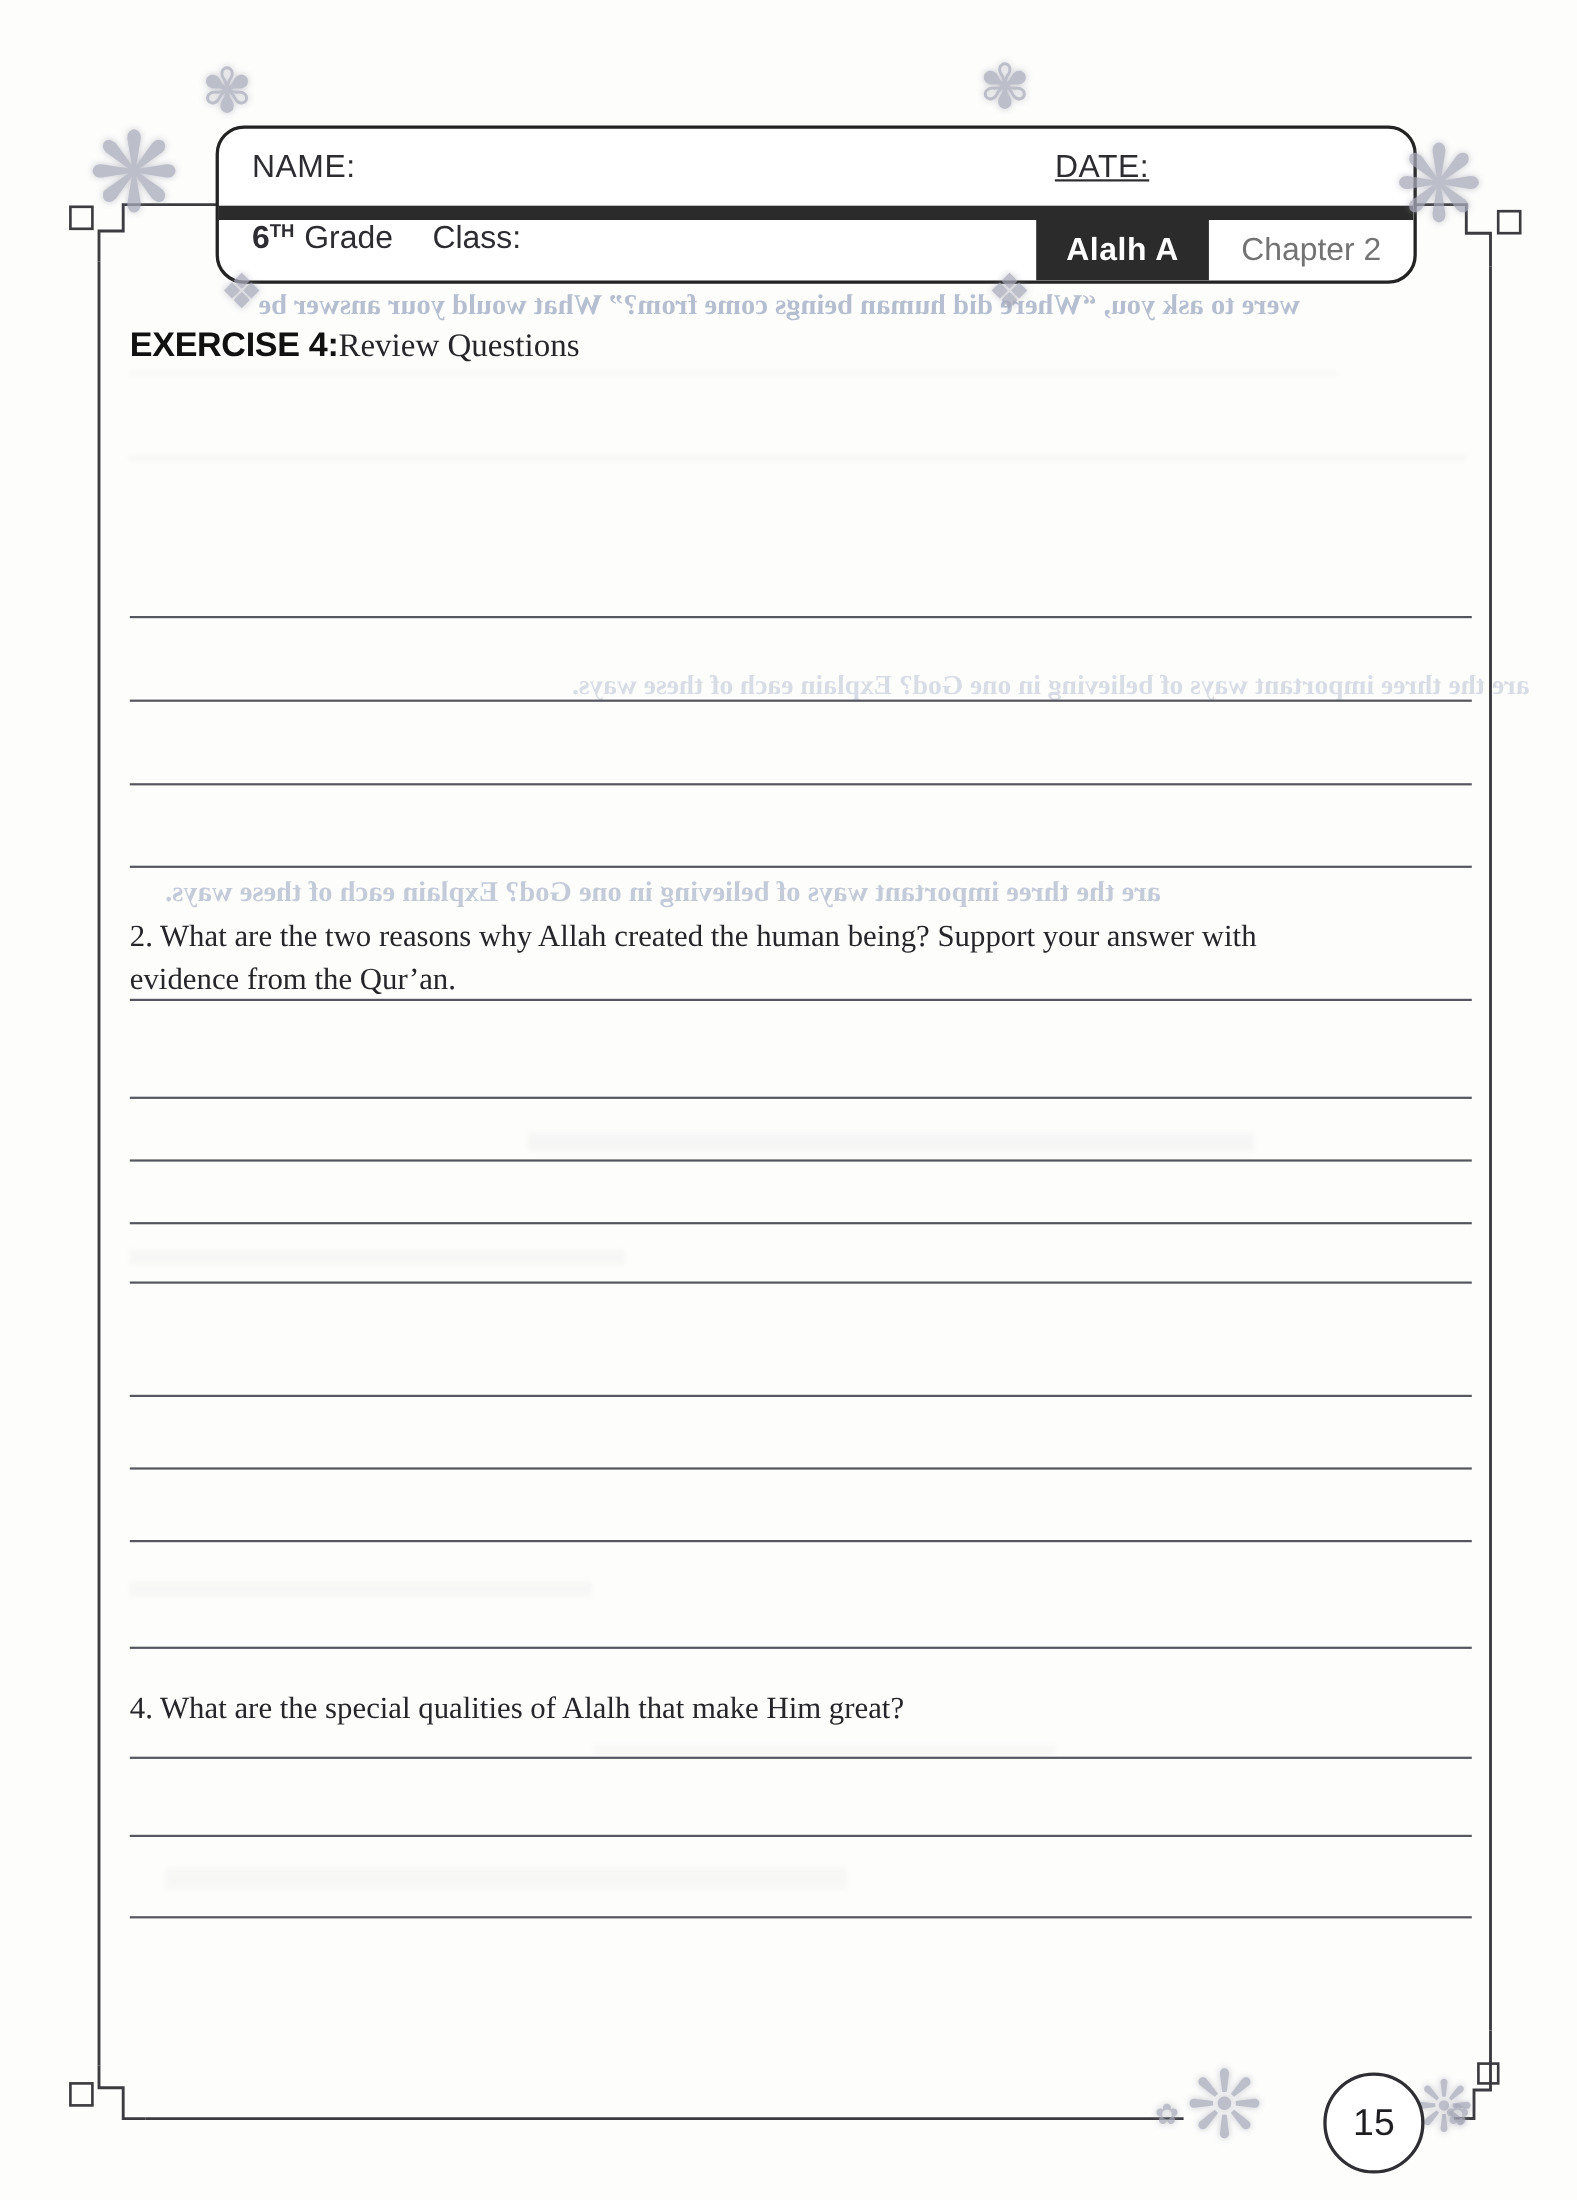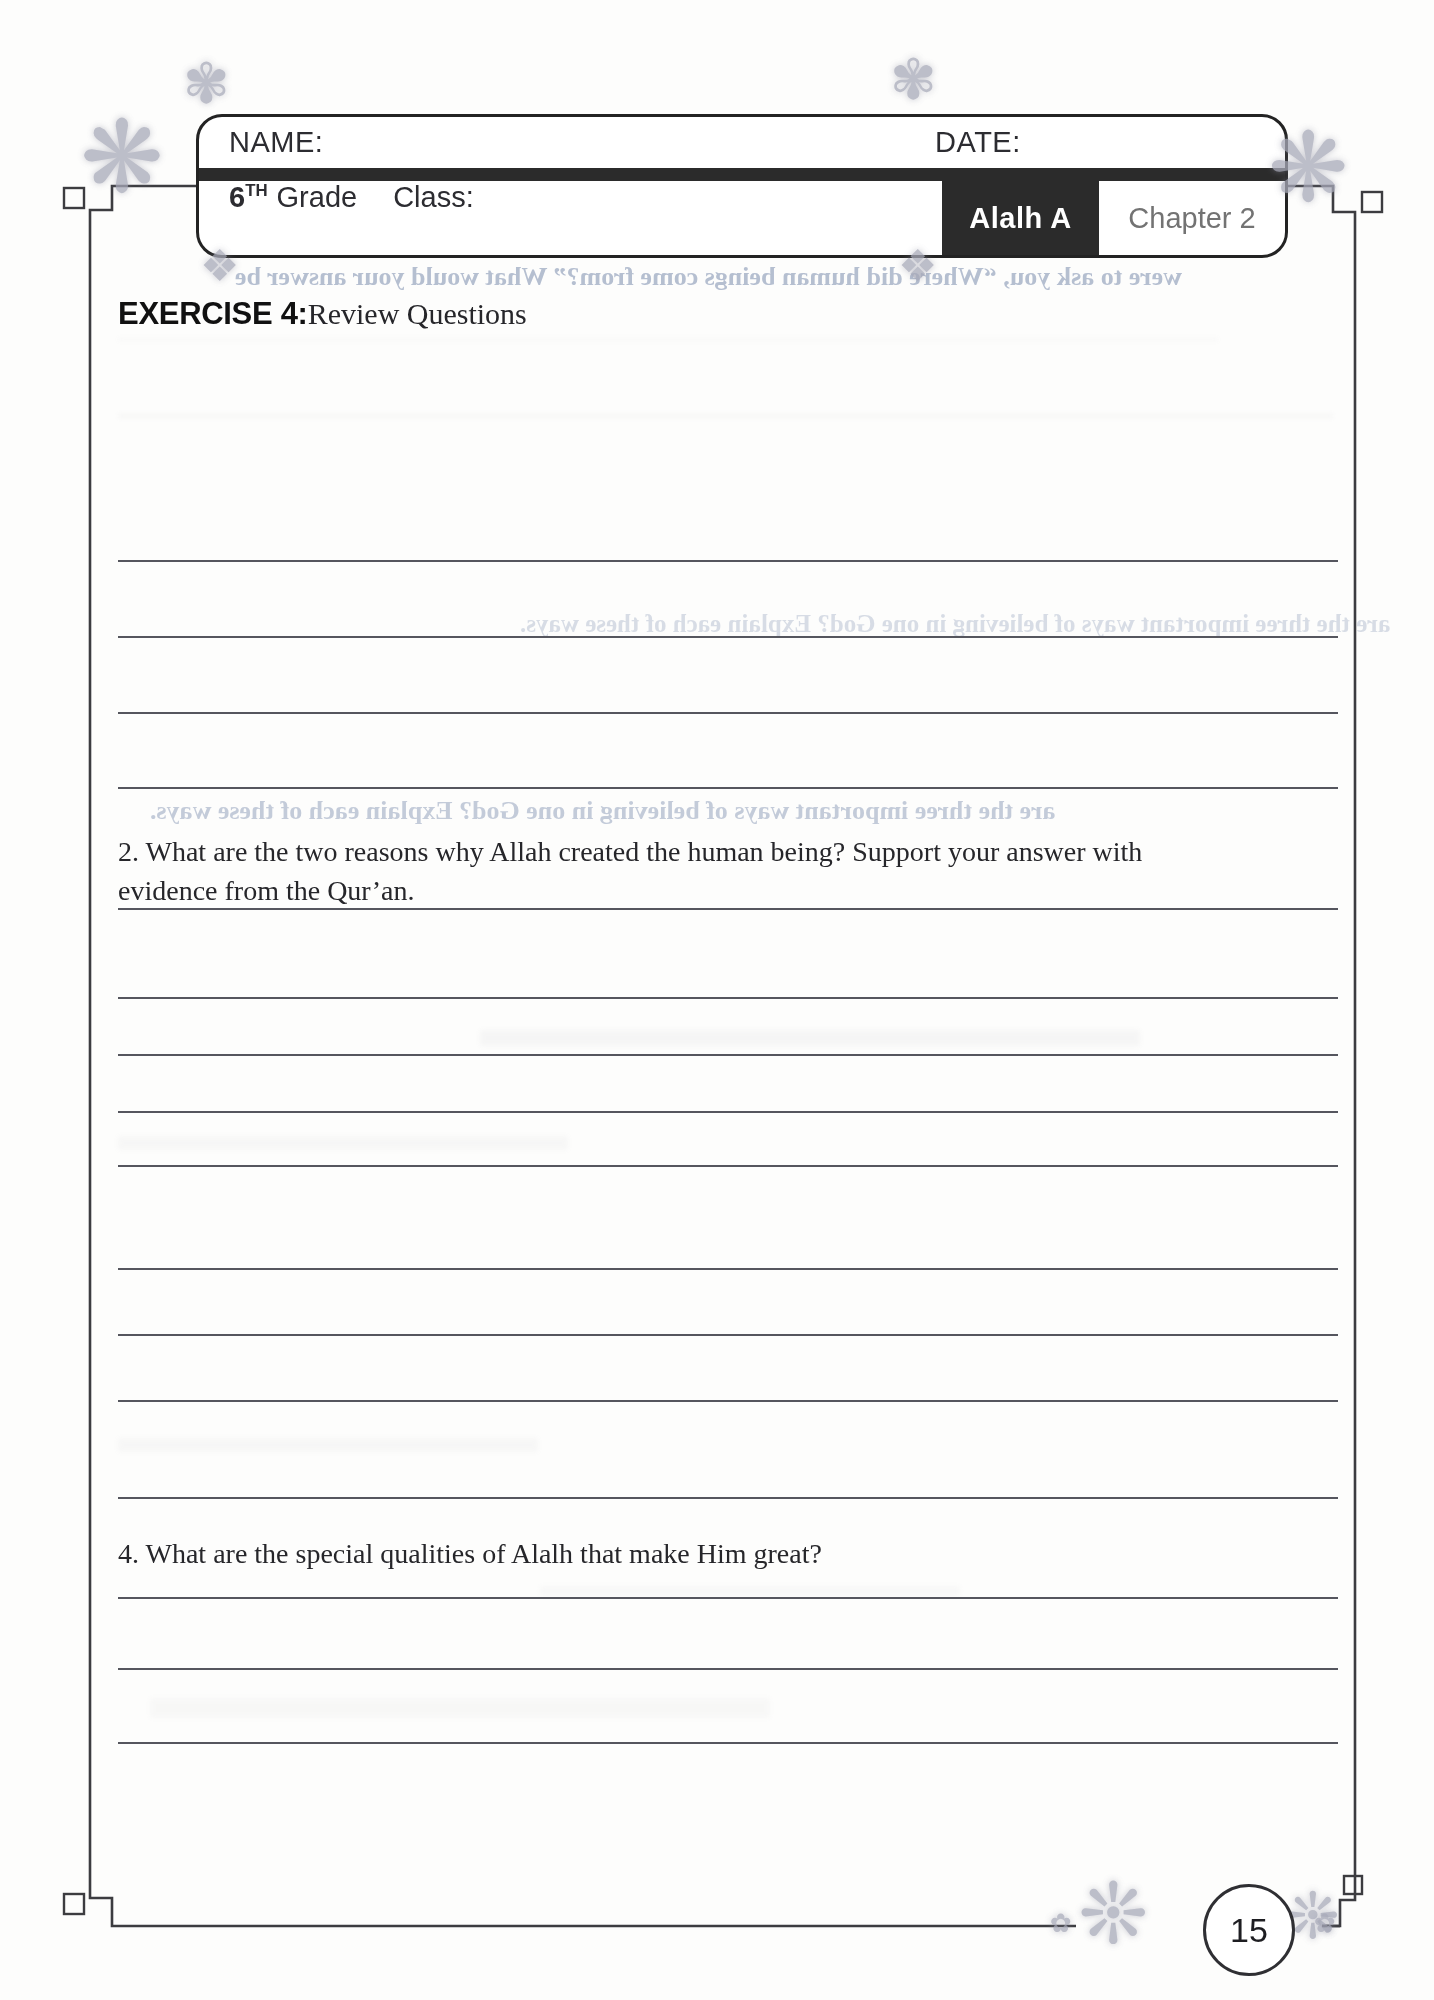"NAME:" .hrow1 { height: 51px -> 70px }
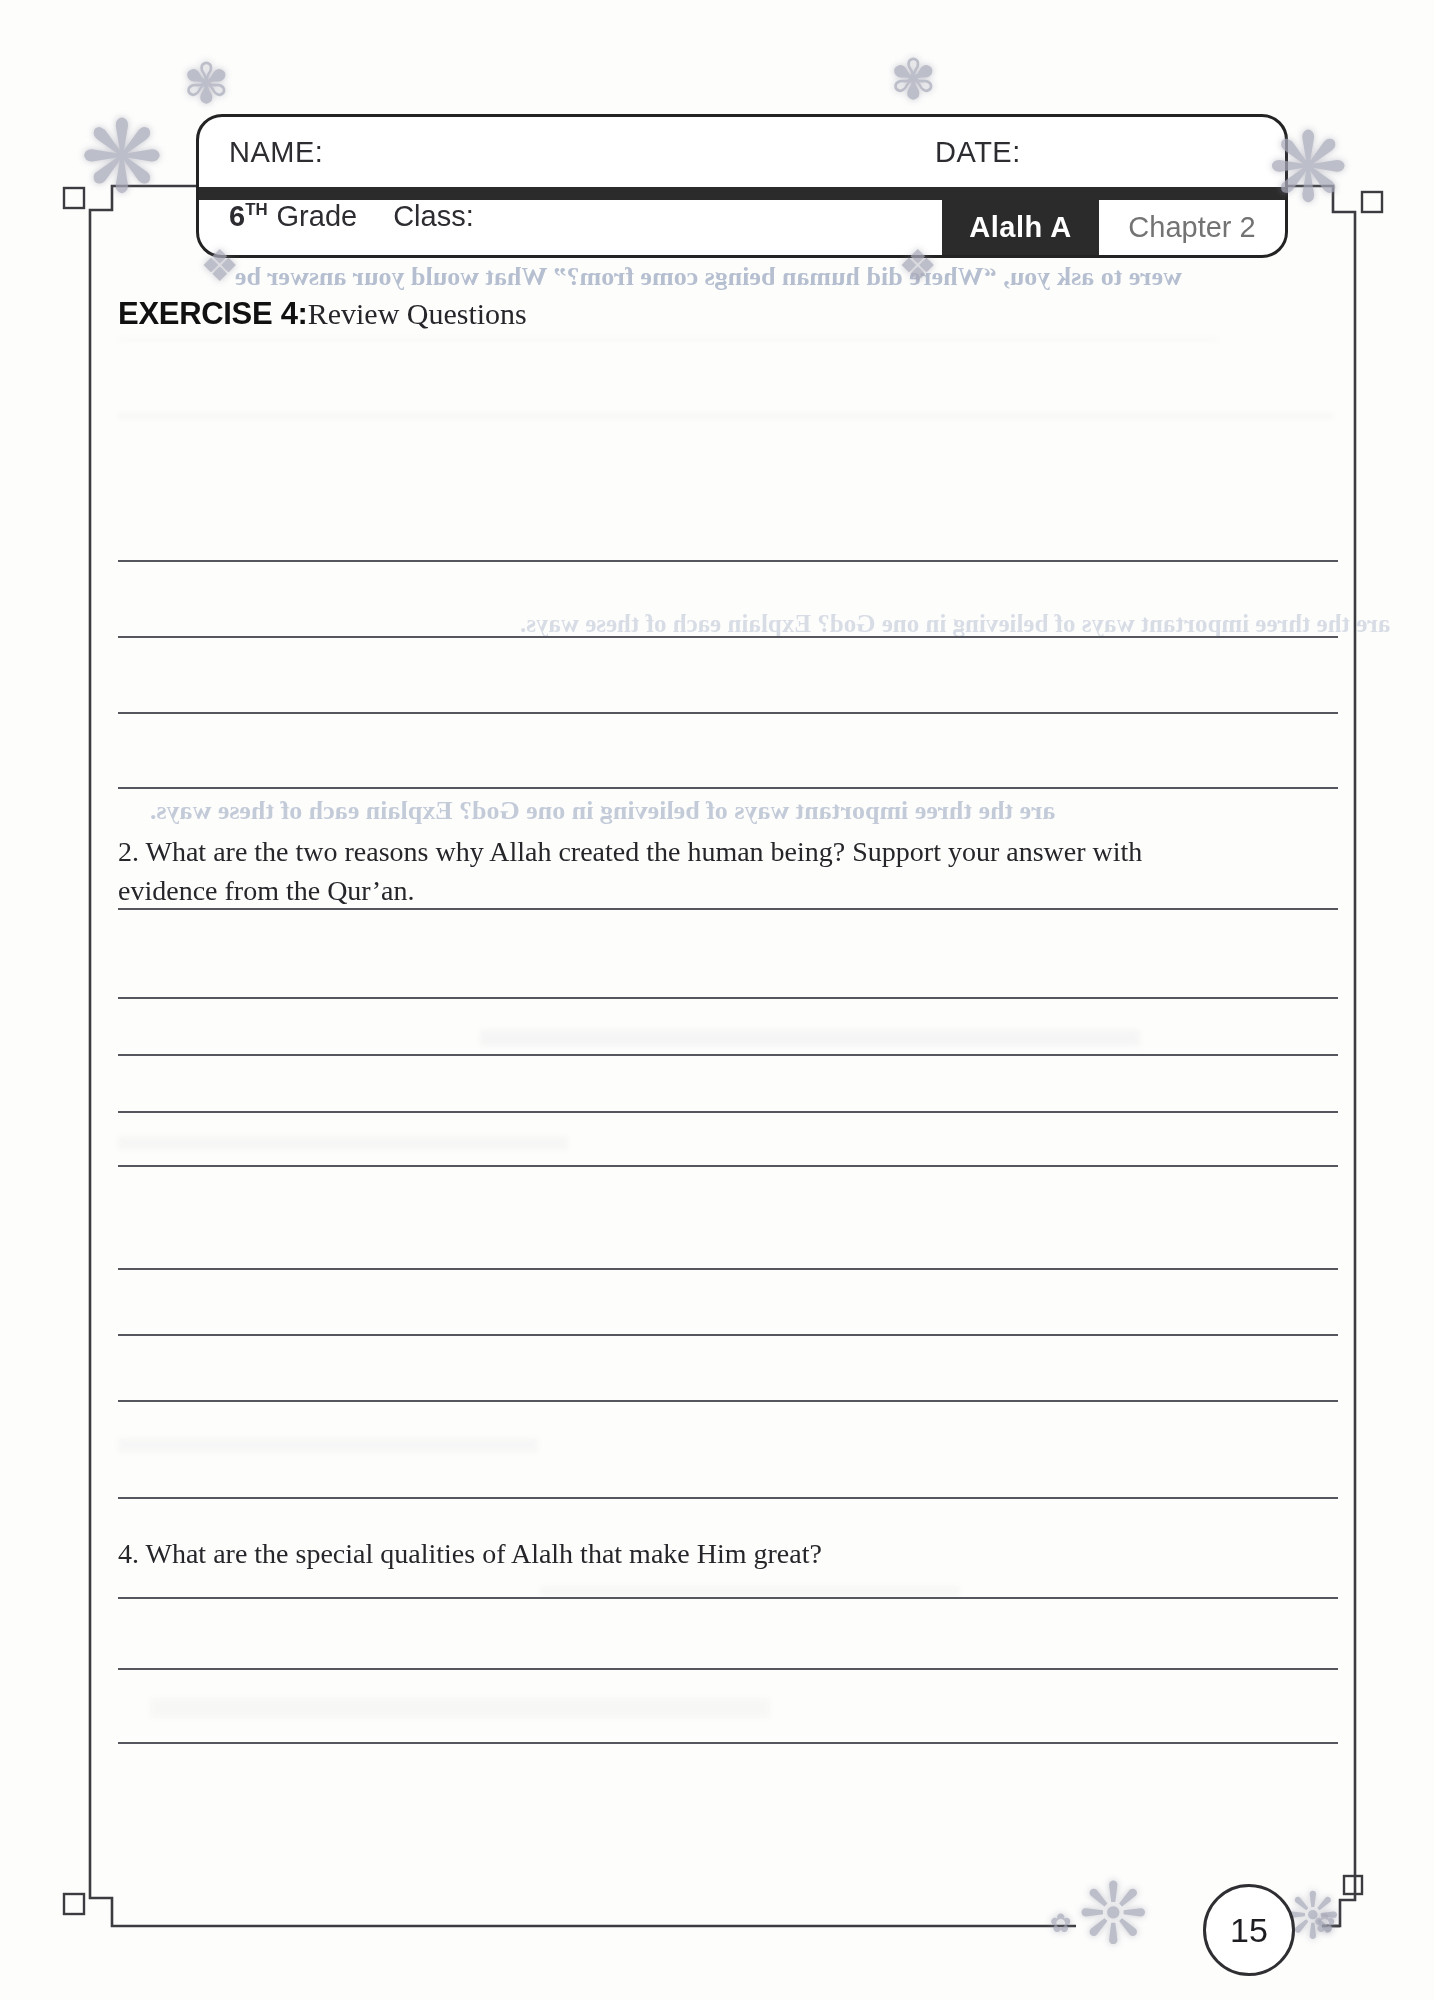"DATE:" .date-label { left: 736px -> 760px; text-decoration: none -> underline }
